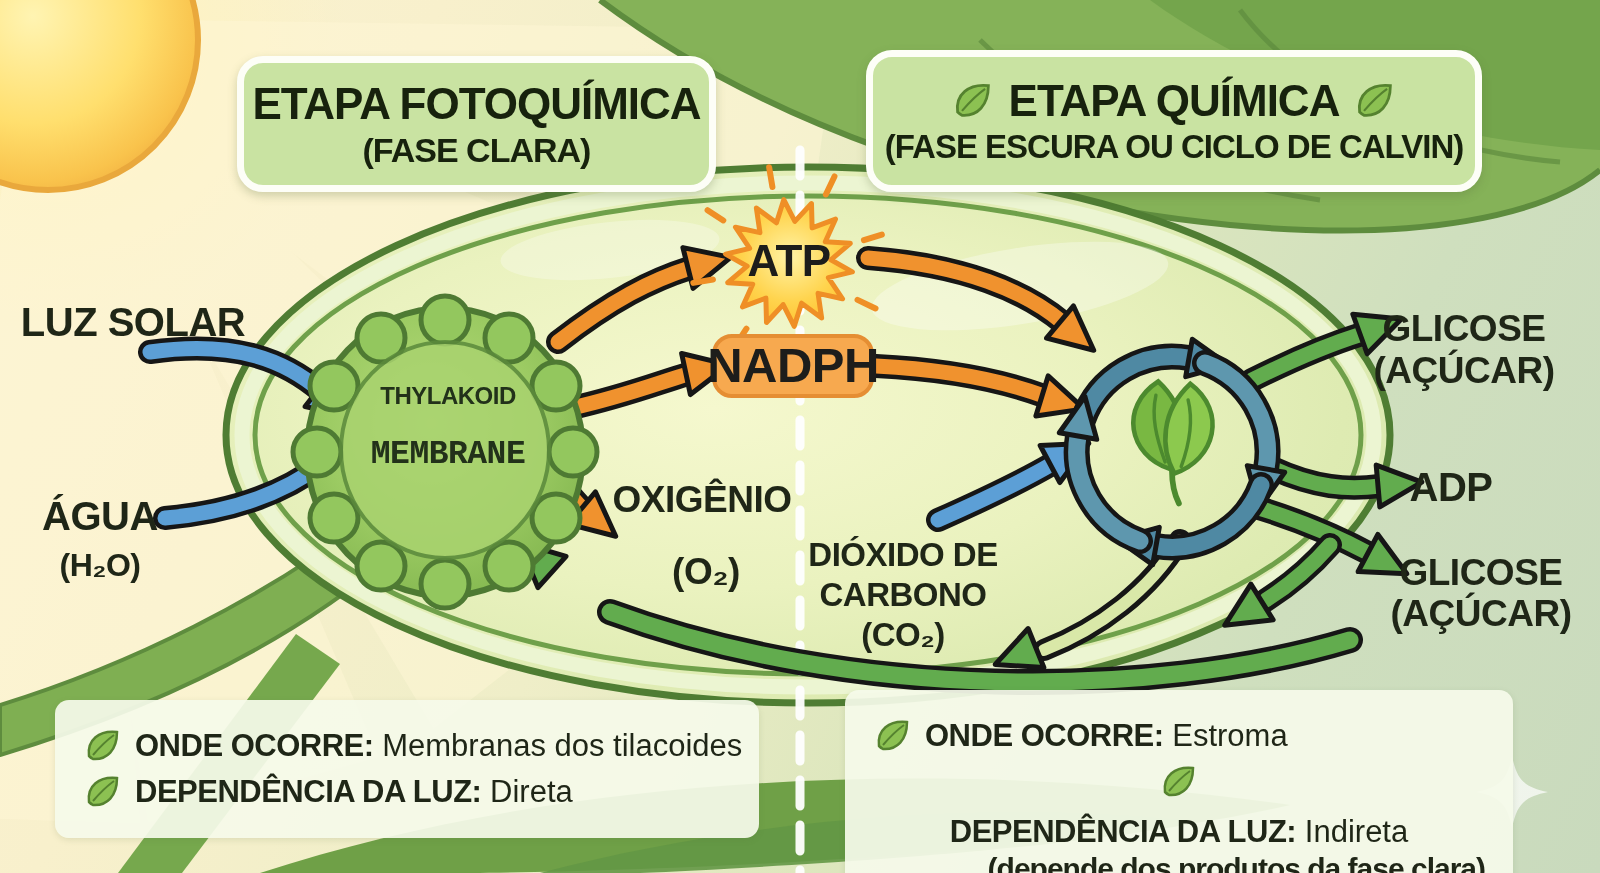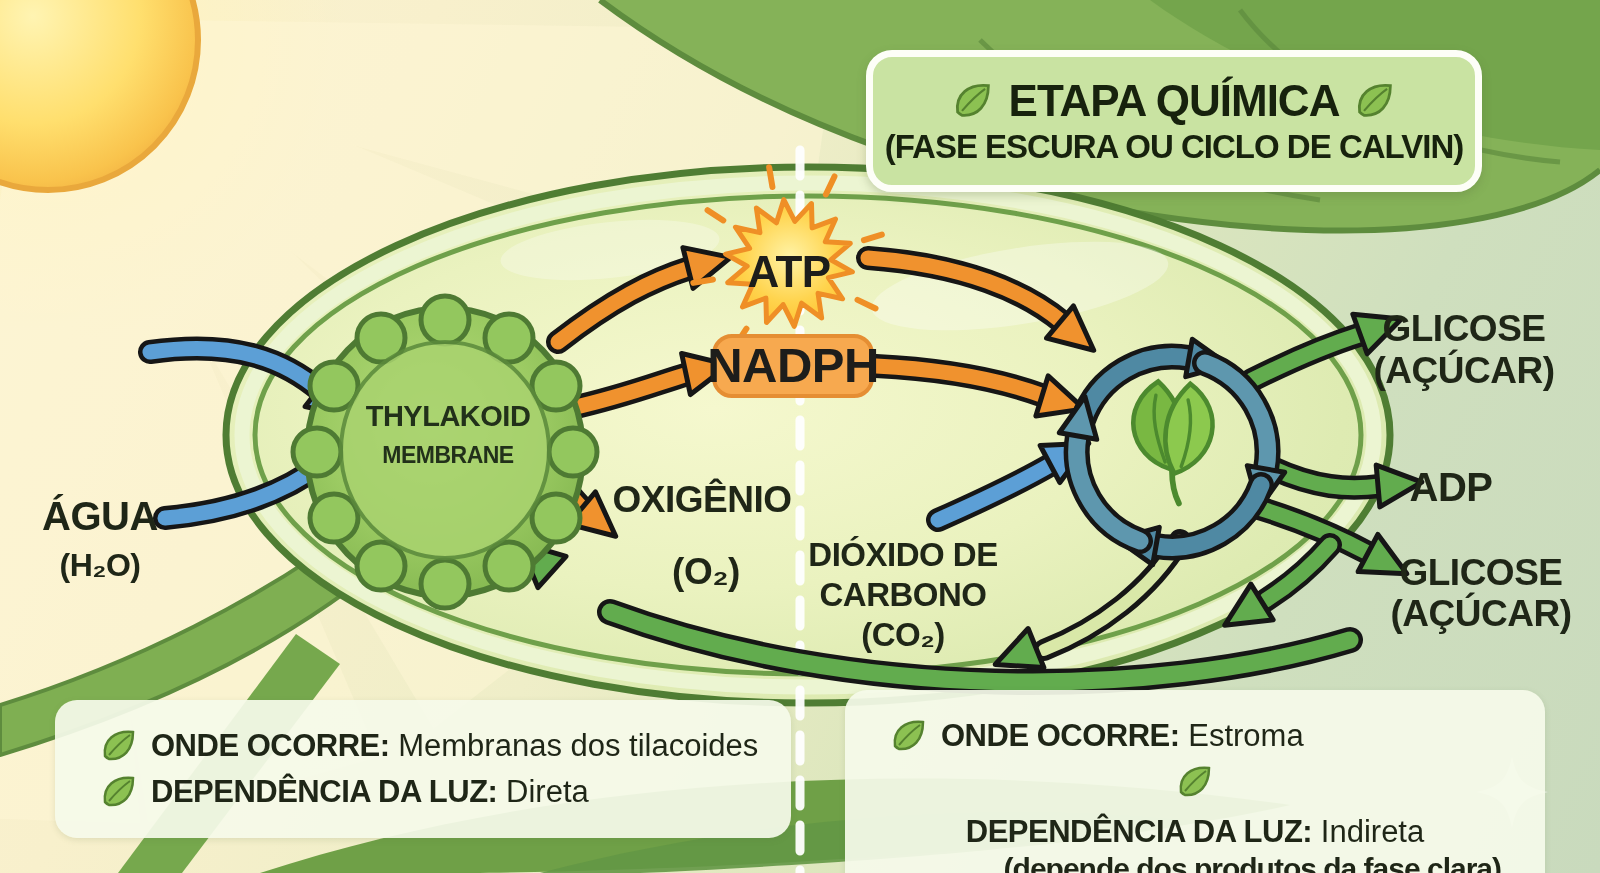"ETAPA FOTOQUÍMICA" div.header-box { html: none -> <div> <div>ETAPA FOTOQUÍMICA</div> <div>(FASE CLARA)</div> </div> }
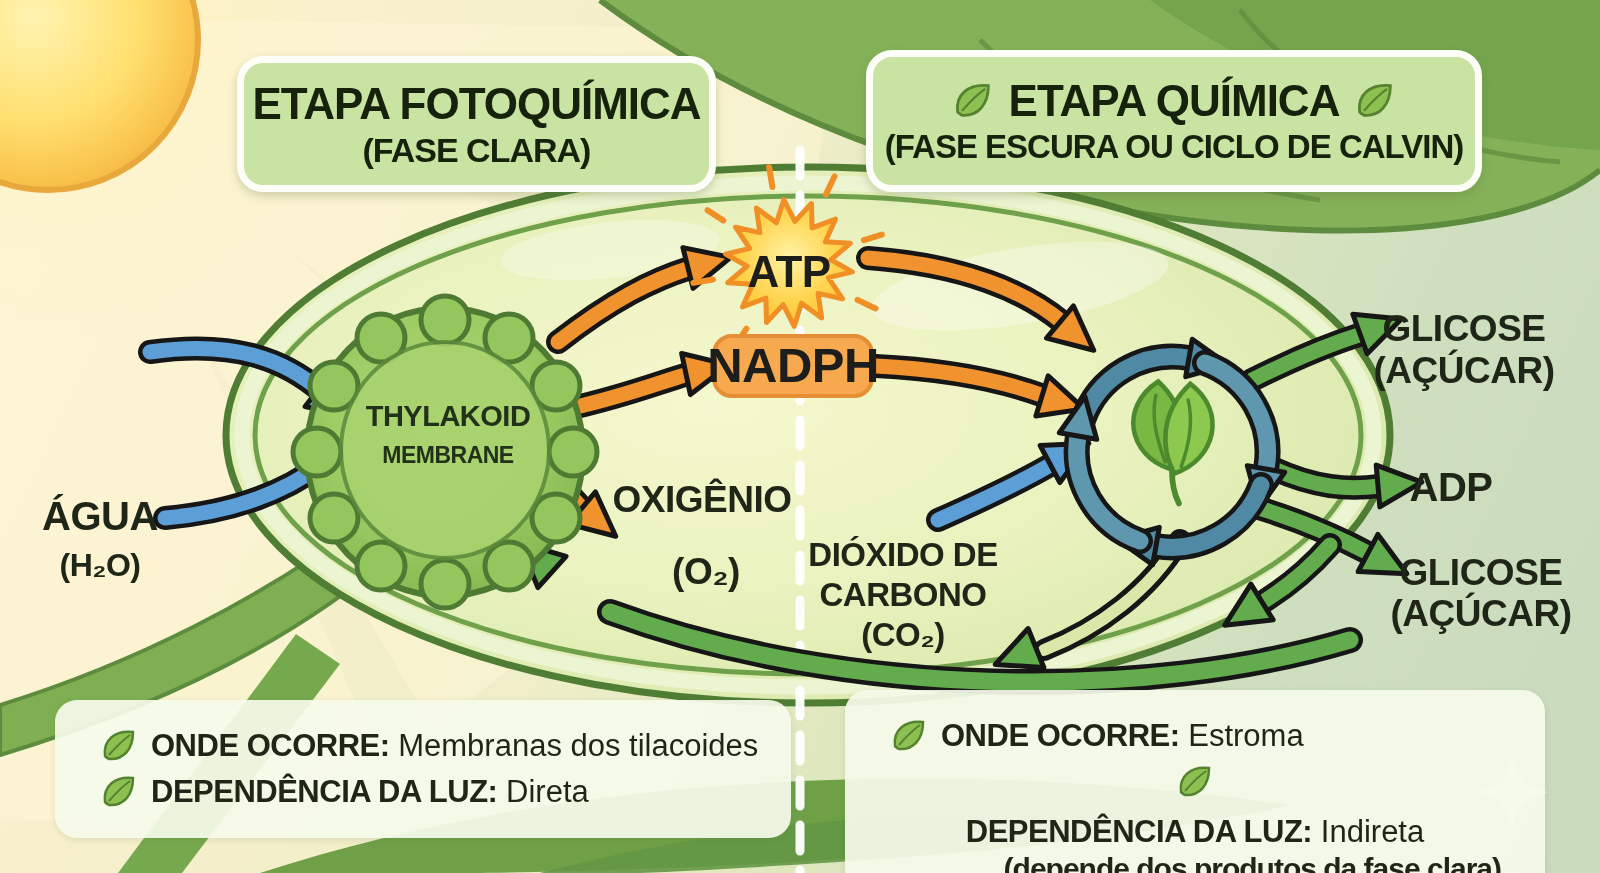"ATP" div.lbl { top: 272px -> 261px }
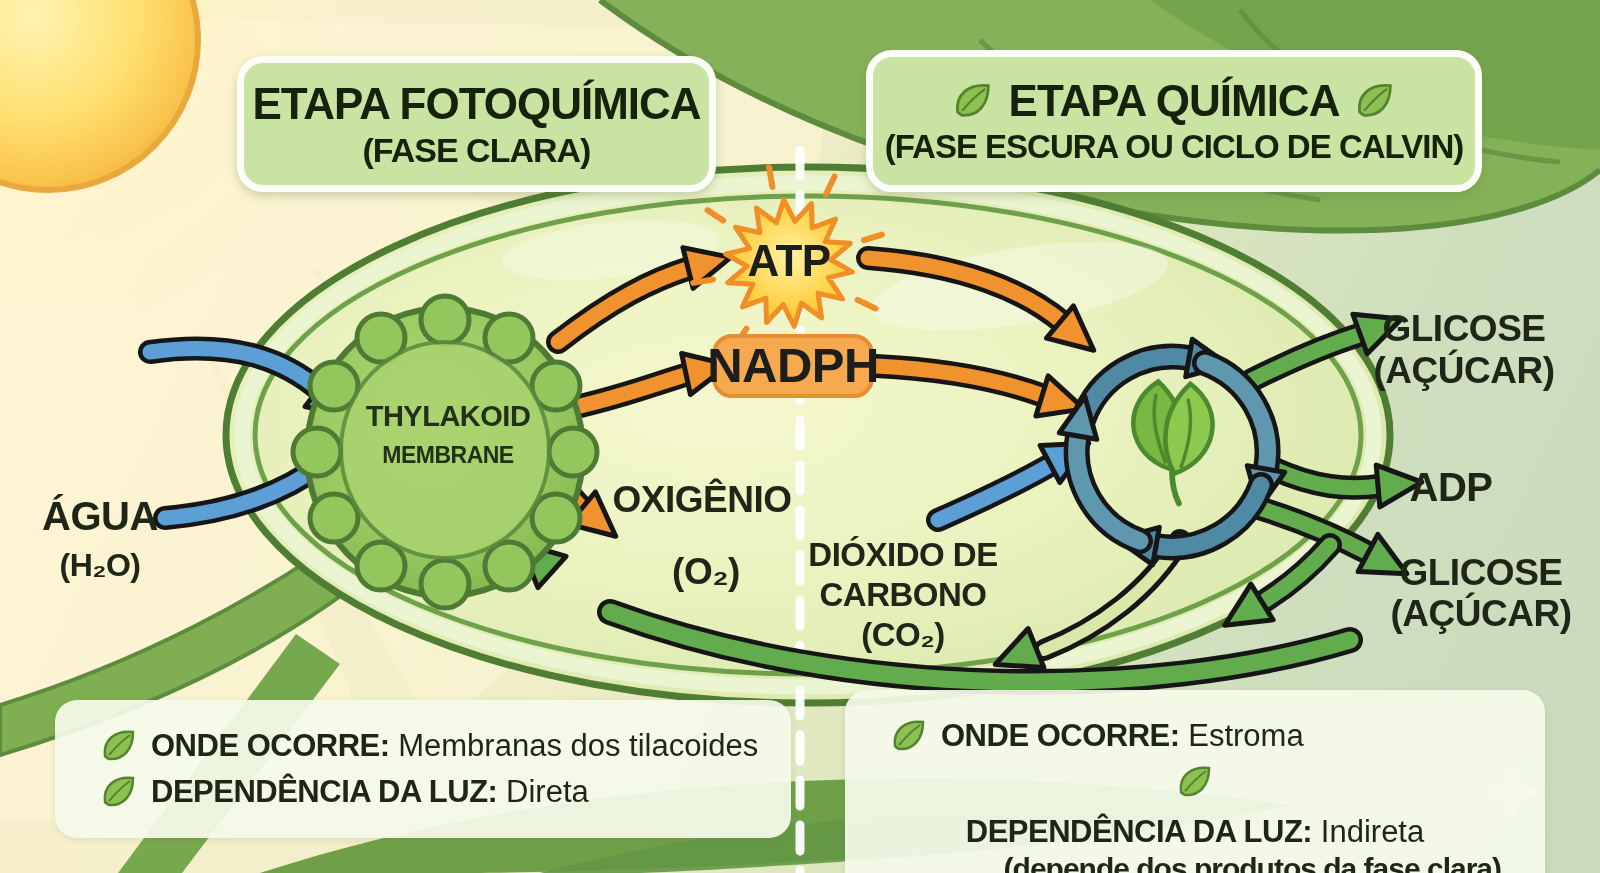"LUZ SOLAR" div.lbl { html: none -> <div>LUZ SOLAR</div> }
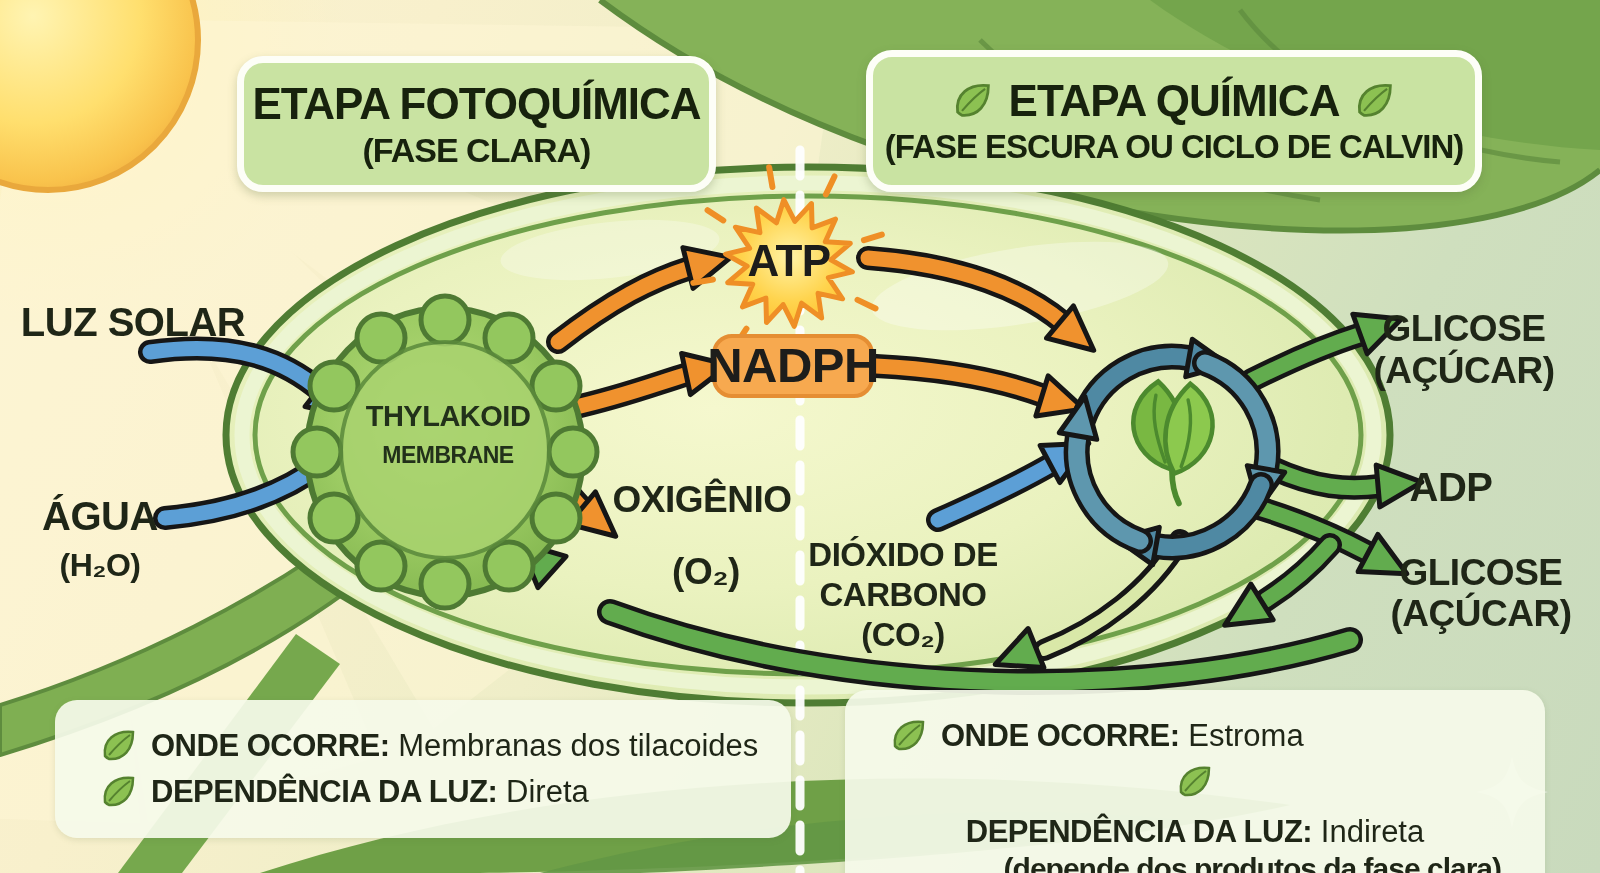"THYLAKOID" div.lbl { font-size: 29px -> 24px; top: 416px -> 396px }
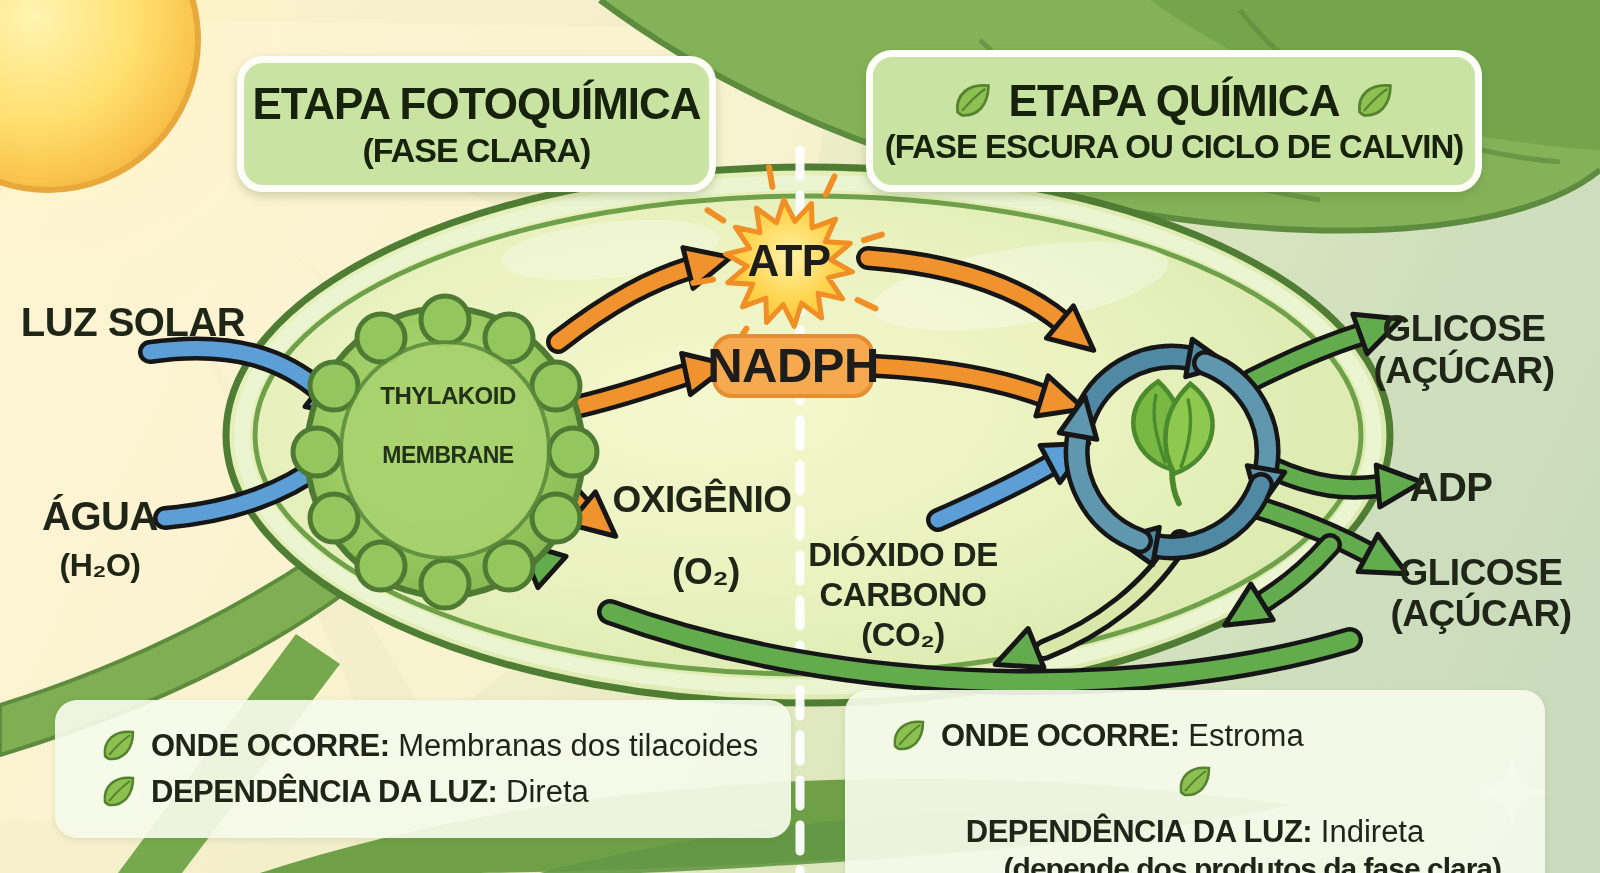"MEMBRANE" div.lbl { font-family: none -> Liberation Mono, monospace; font-size: 23px -> 33px }
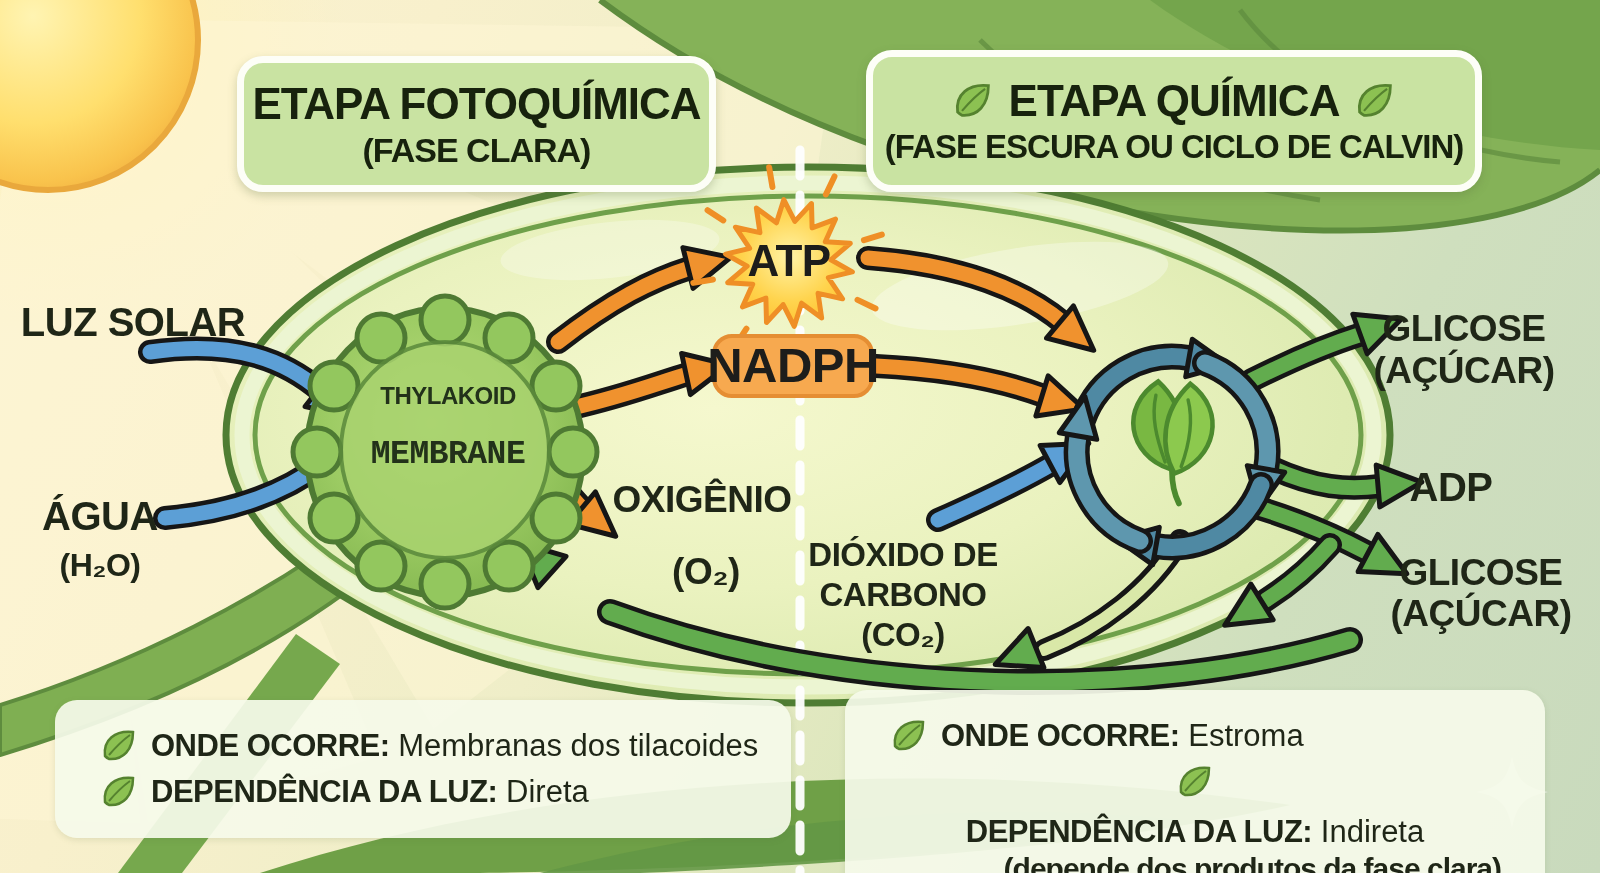"ONDE OCORRE: Membranas dos tilacoides" .info-box { border-radius: 22px -> 14px; padding: 20px 44px -> 20px 28px }
